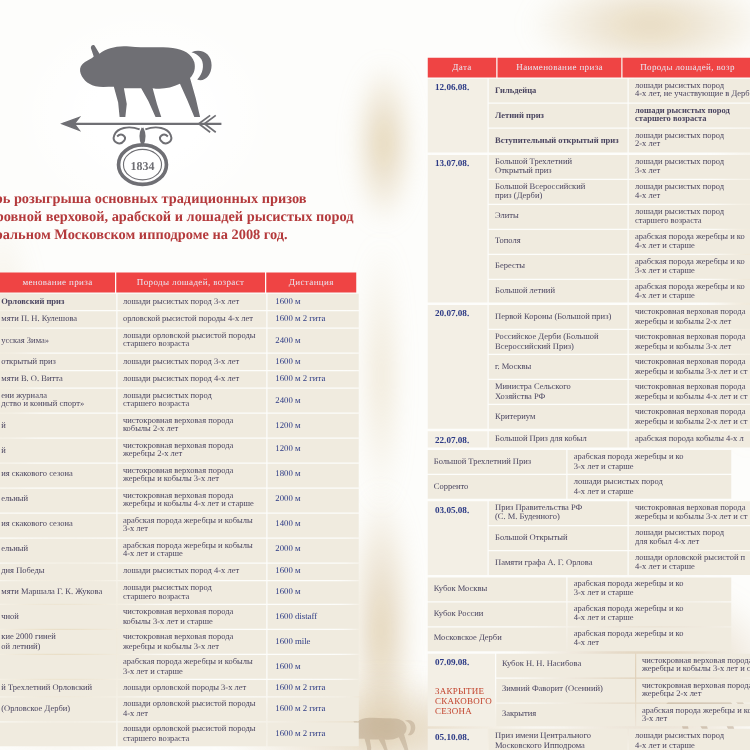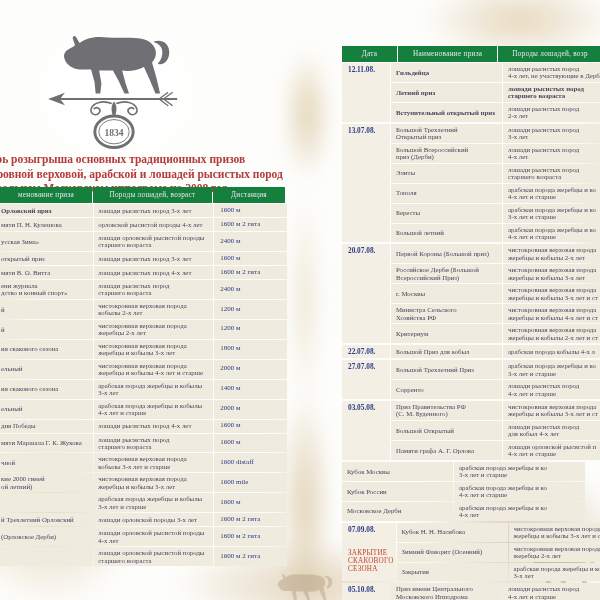"Дата" .hcell { background: #15803d -> #ef4444 }
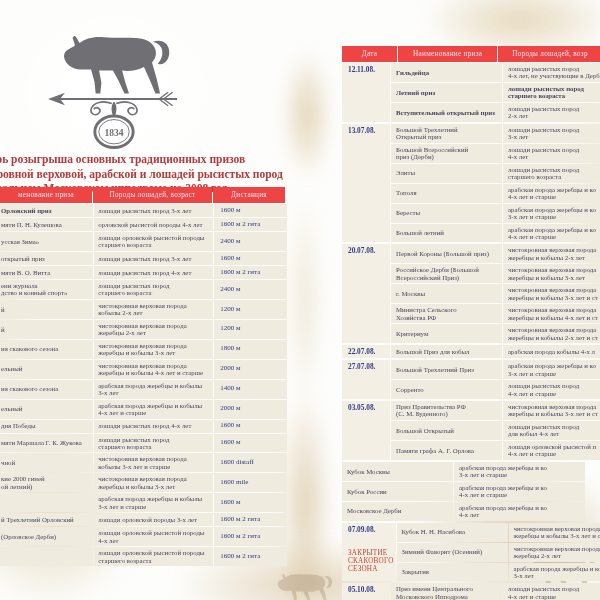"12.11.08." div.date-text { text: 12.11.08 -> 12.06.08 }
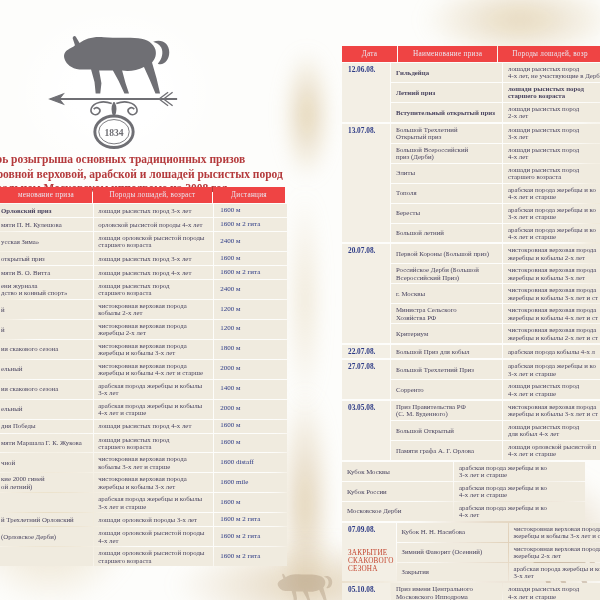"менование приза" .lhead { margin-top: none -> 31px }
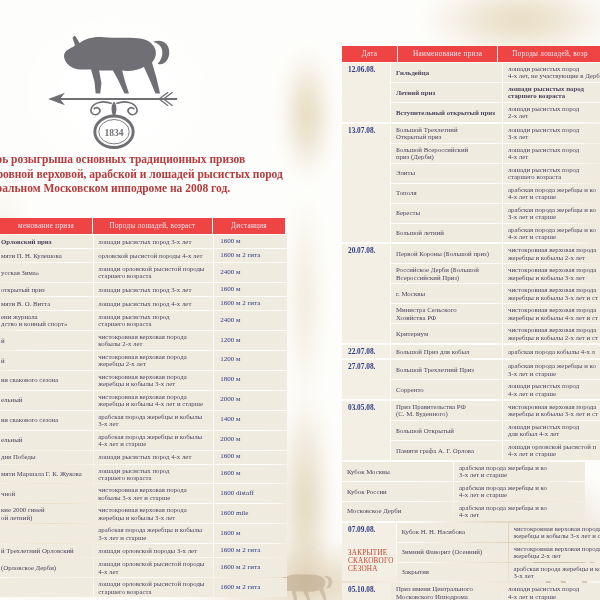"27.07.08." div.cell { html: <div><div>27.07.08.</div></div> -> none }
